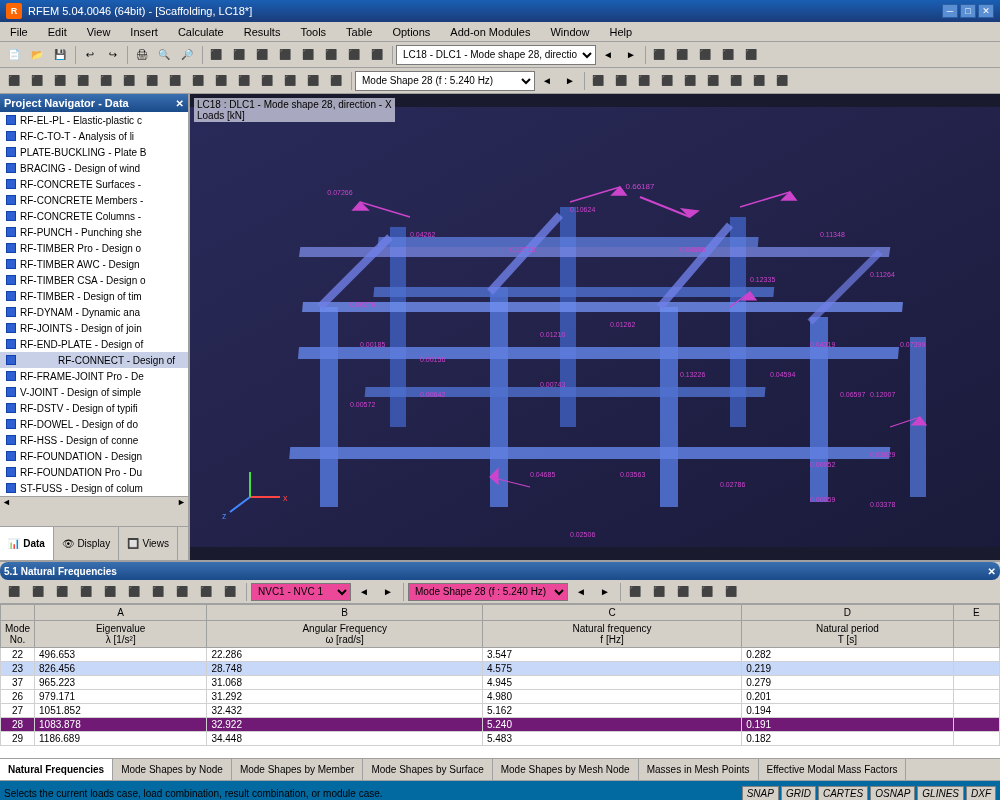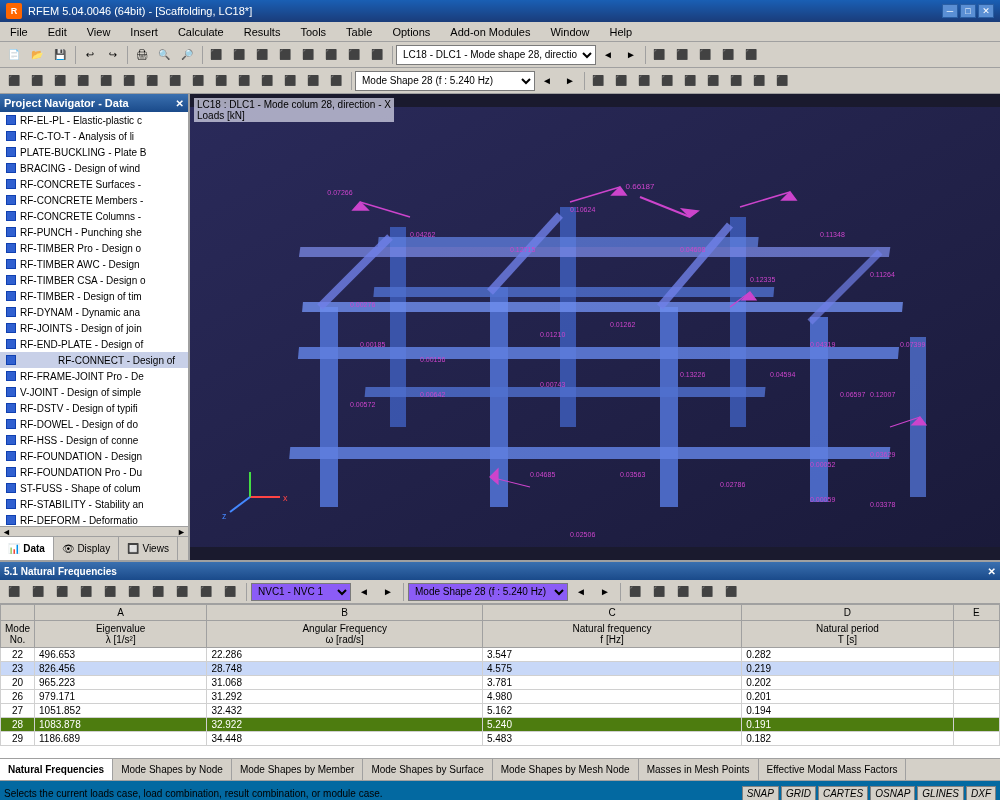"LC18 : DLC1 - Mode" div { text: colum -> shape }
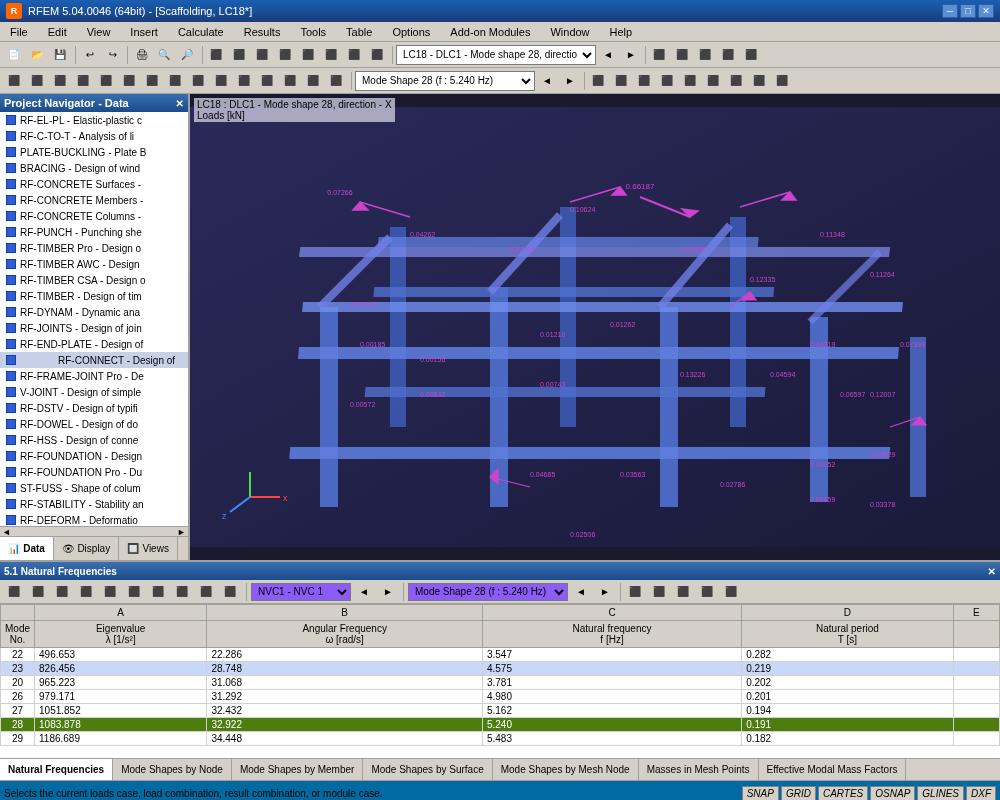"ST-FUSS - Shape of colum" span { text: Shape -> Design }
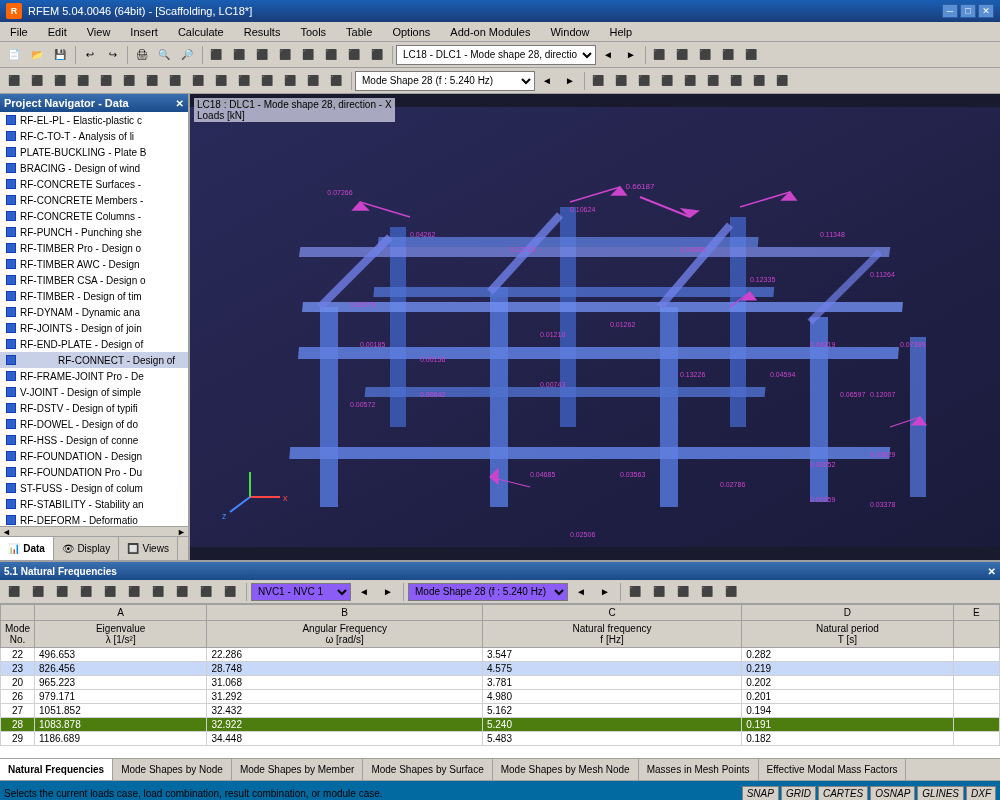"📊 Data" #panel-tabs { height: 24px -> 34px; margin-top: none -> 20px }
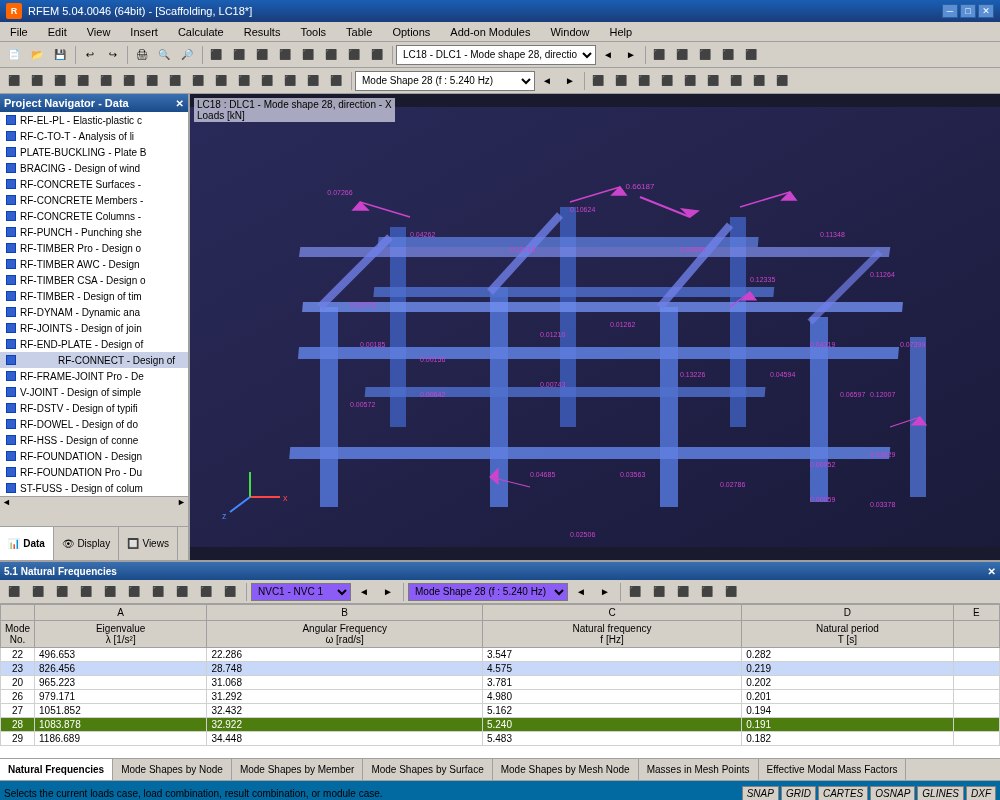"5.1 Natural Frequencies" #bottom-panel-header { border-radius: none -> 8px }
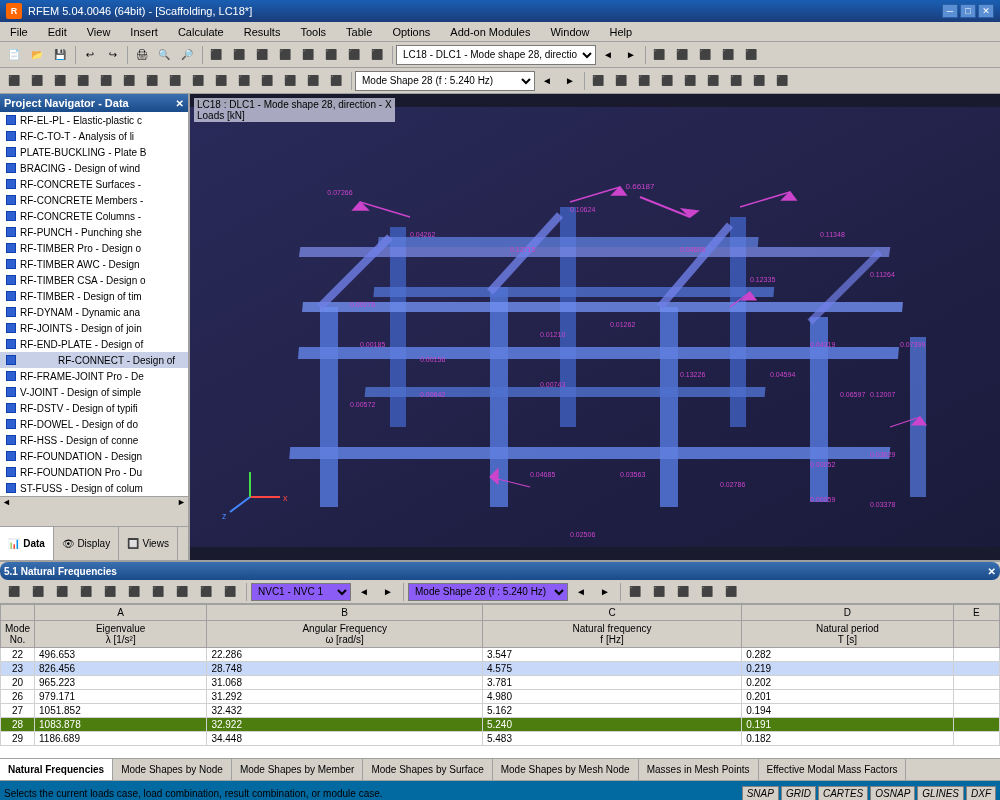"NVC1 - NVC 1" .bt-combo { background: #8b5cf6 -> #ec4899 }
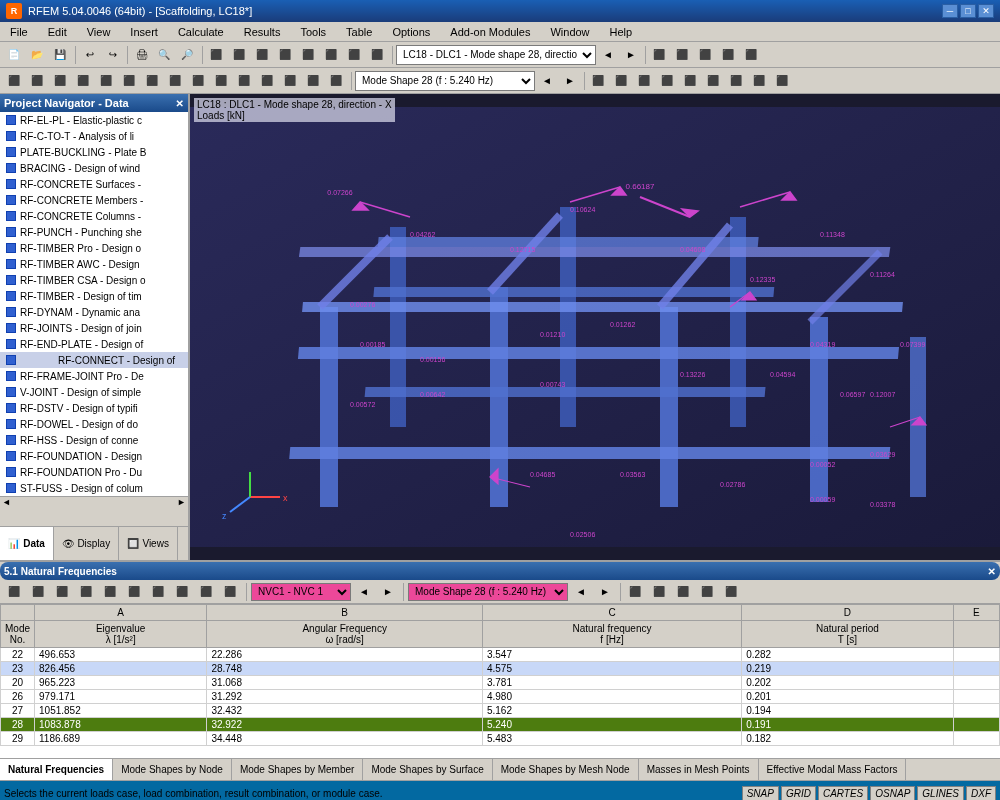"20" td { text: 20 -> 37 }
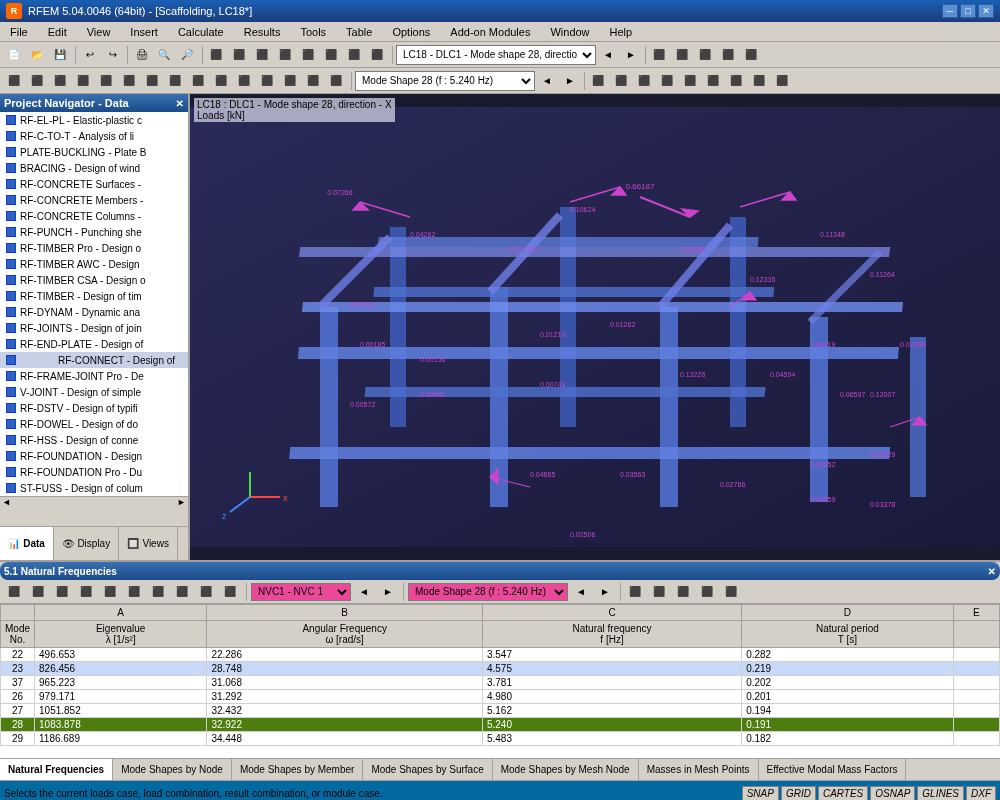"3.781" td { text: 3.781 -> 4.945 }
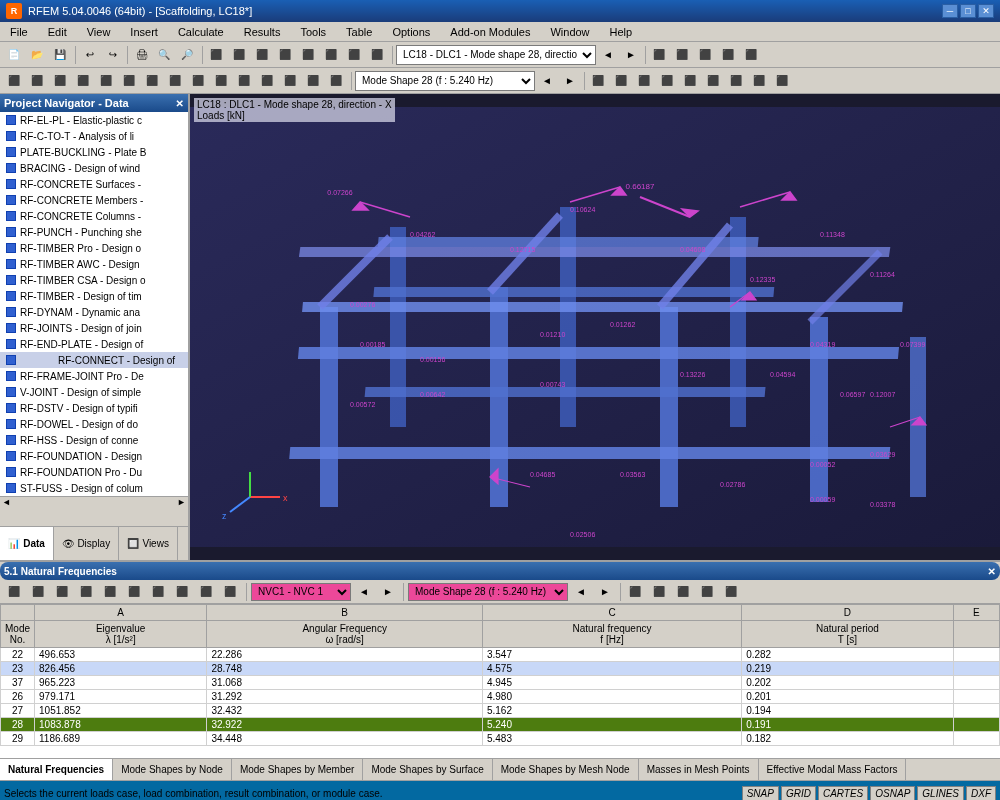"0.202" td { text: 0.202 -> 0.279 }
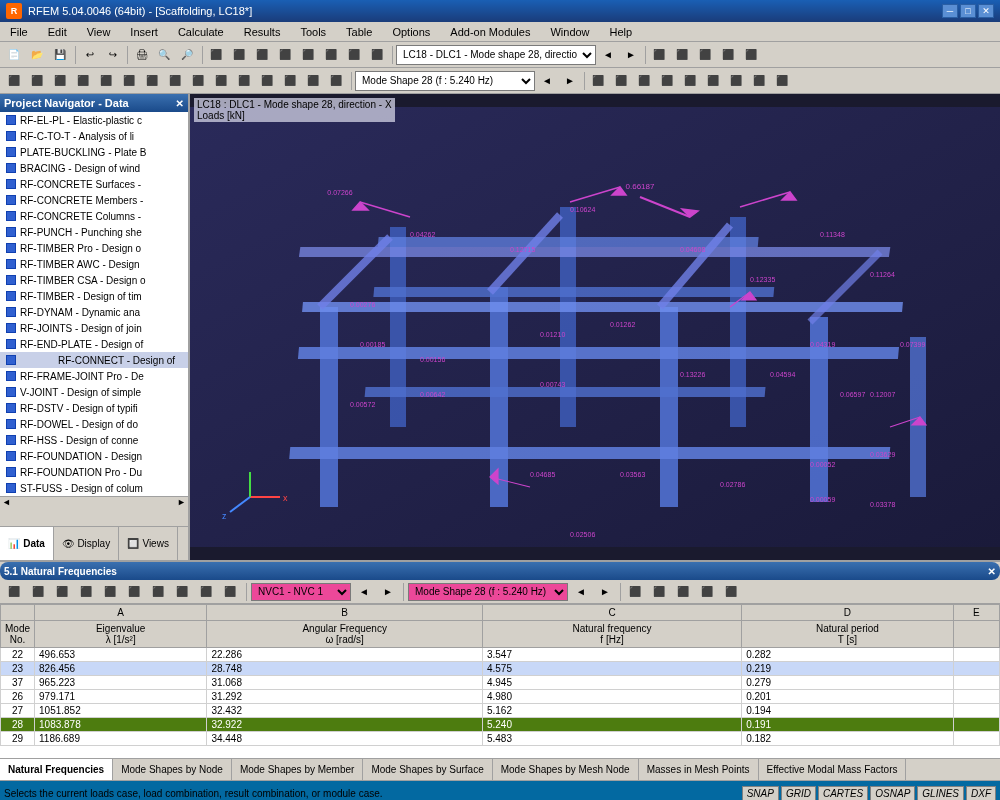"28" #freq-table tr.selected-row { background: #4d7c0f -> #701a75 }
